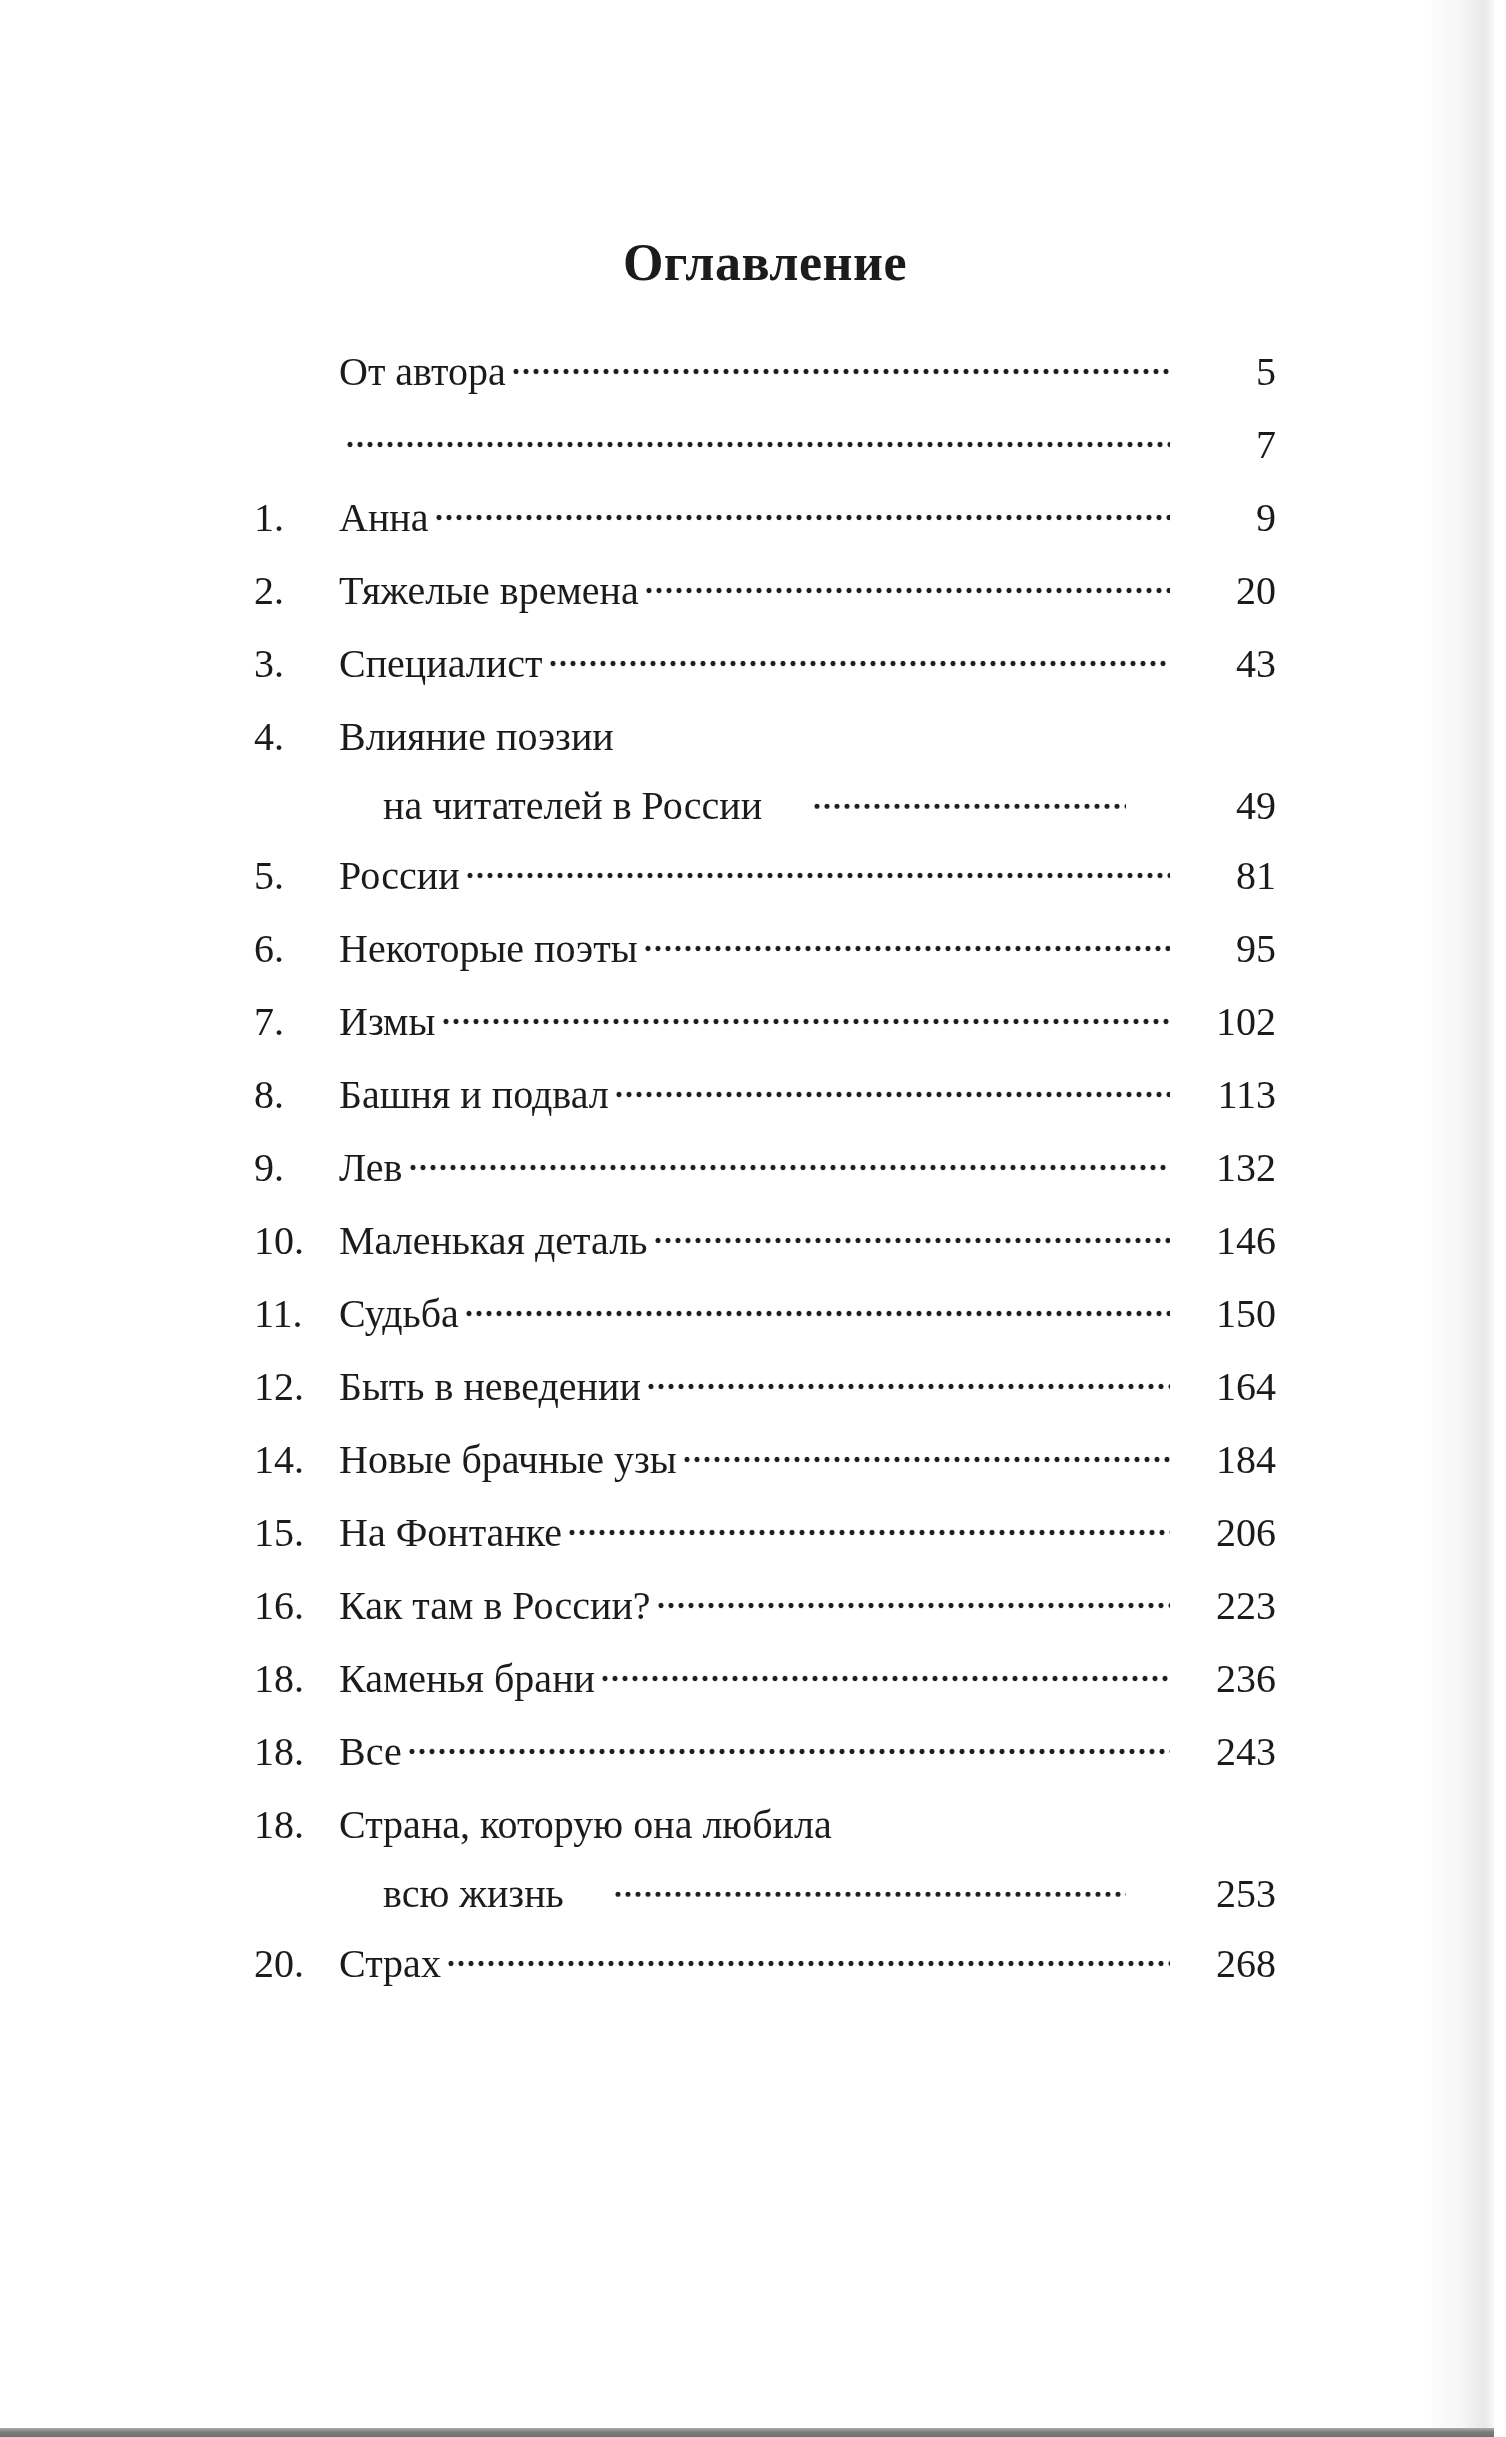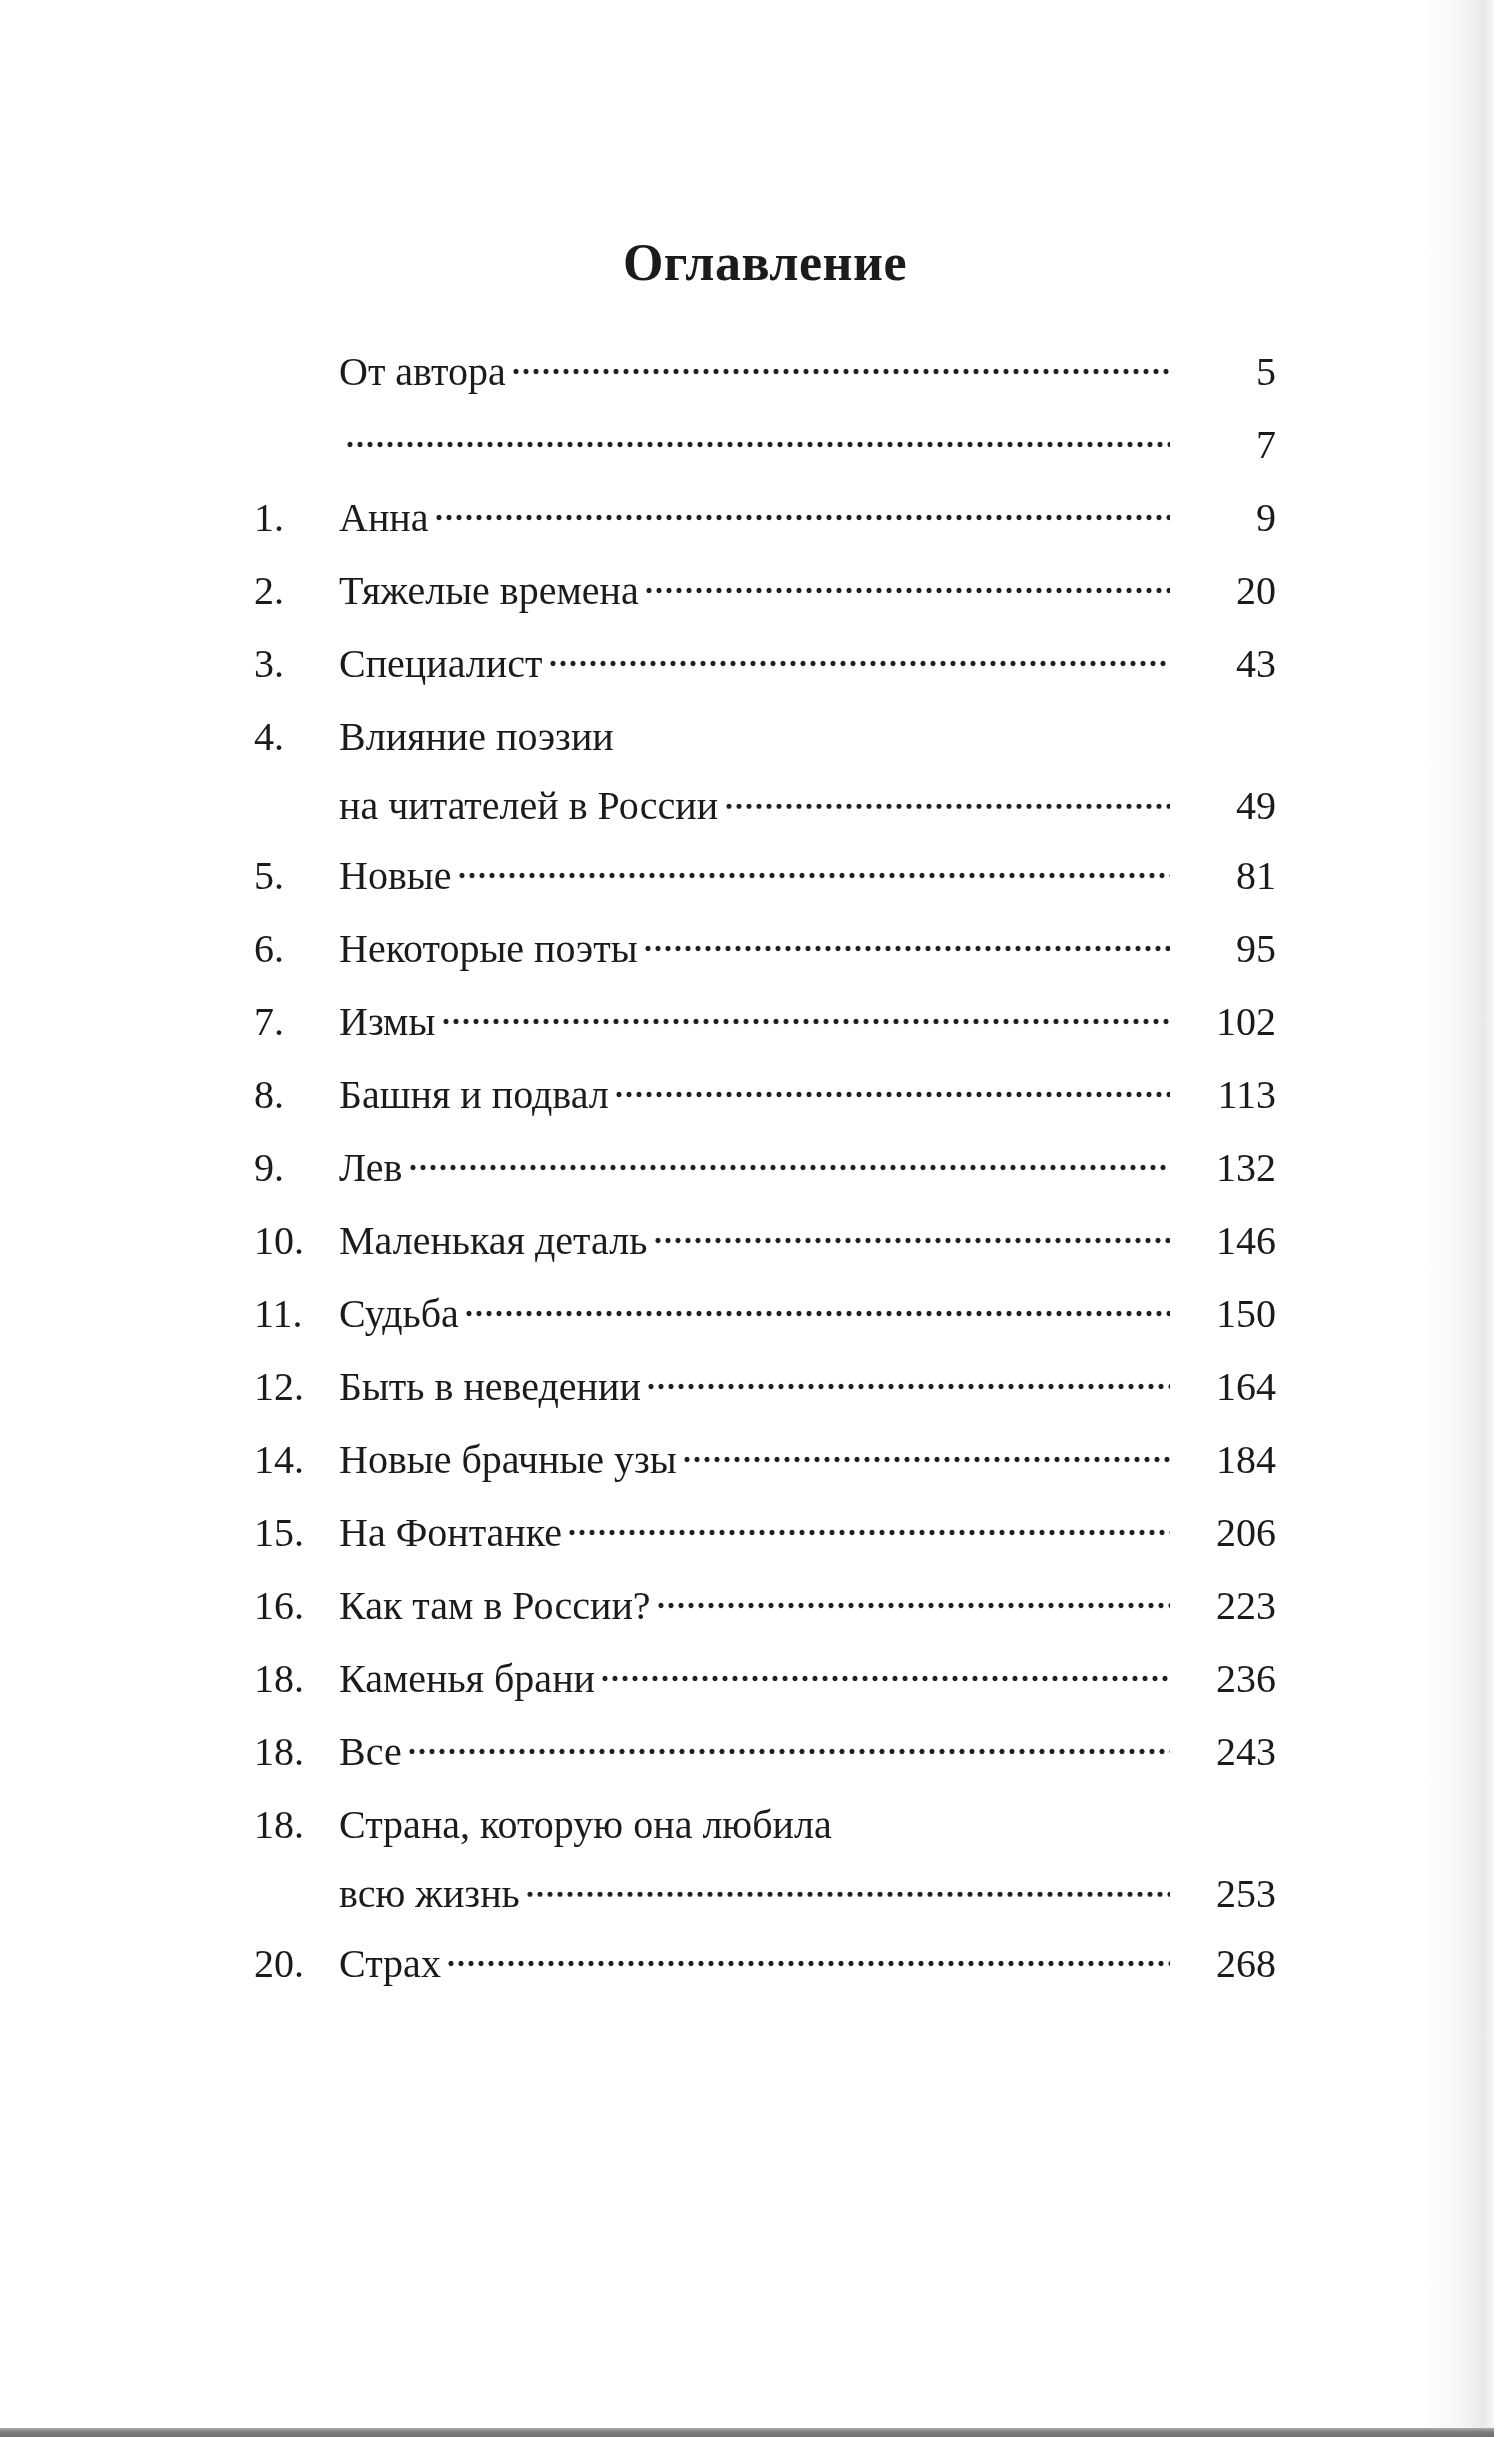"на читателей в России" .line2 { gap: none -> 44px }
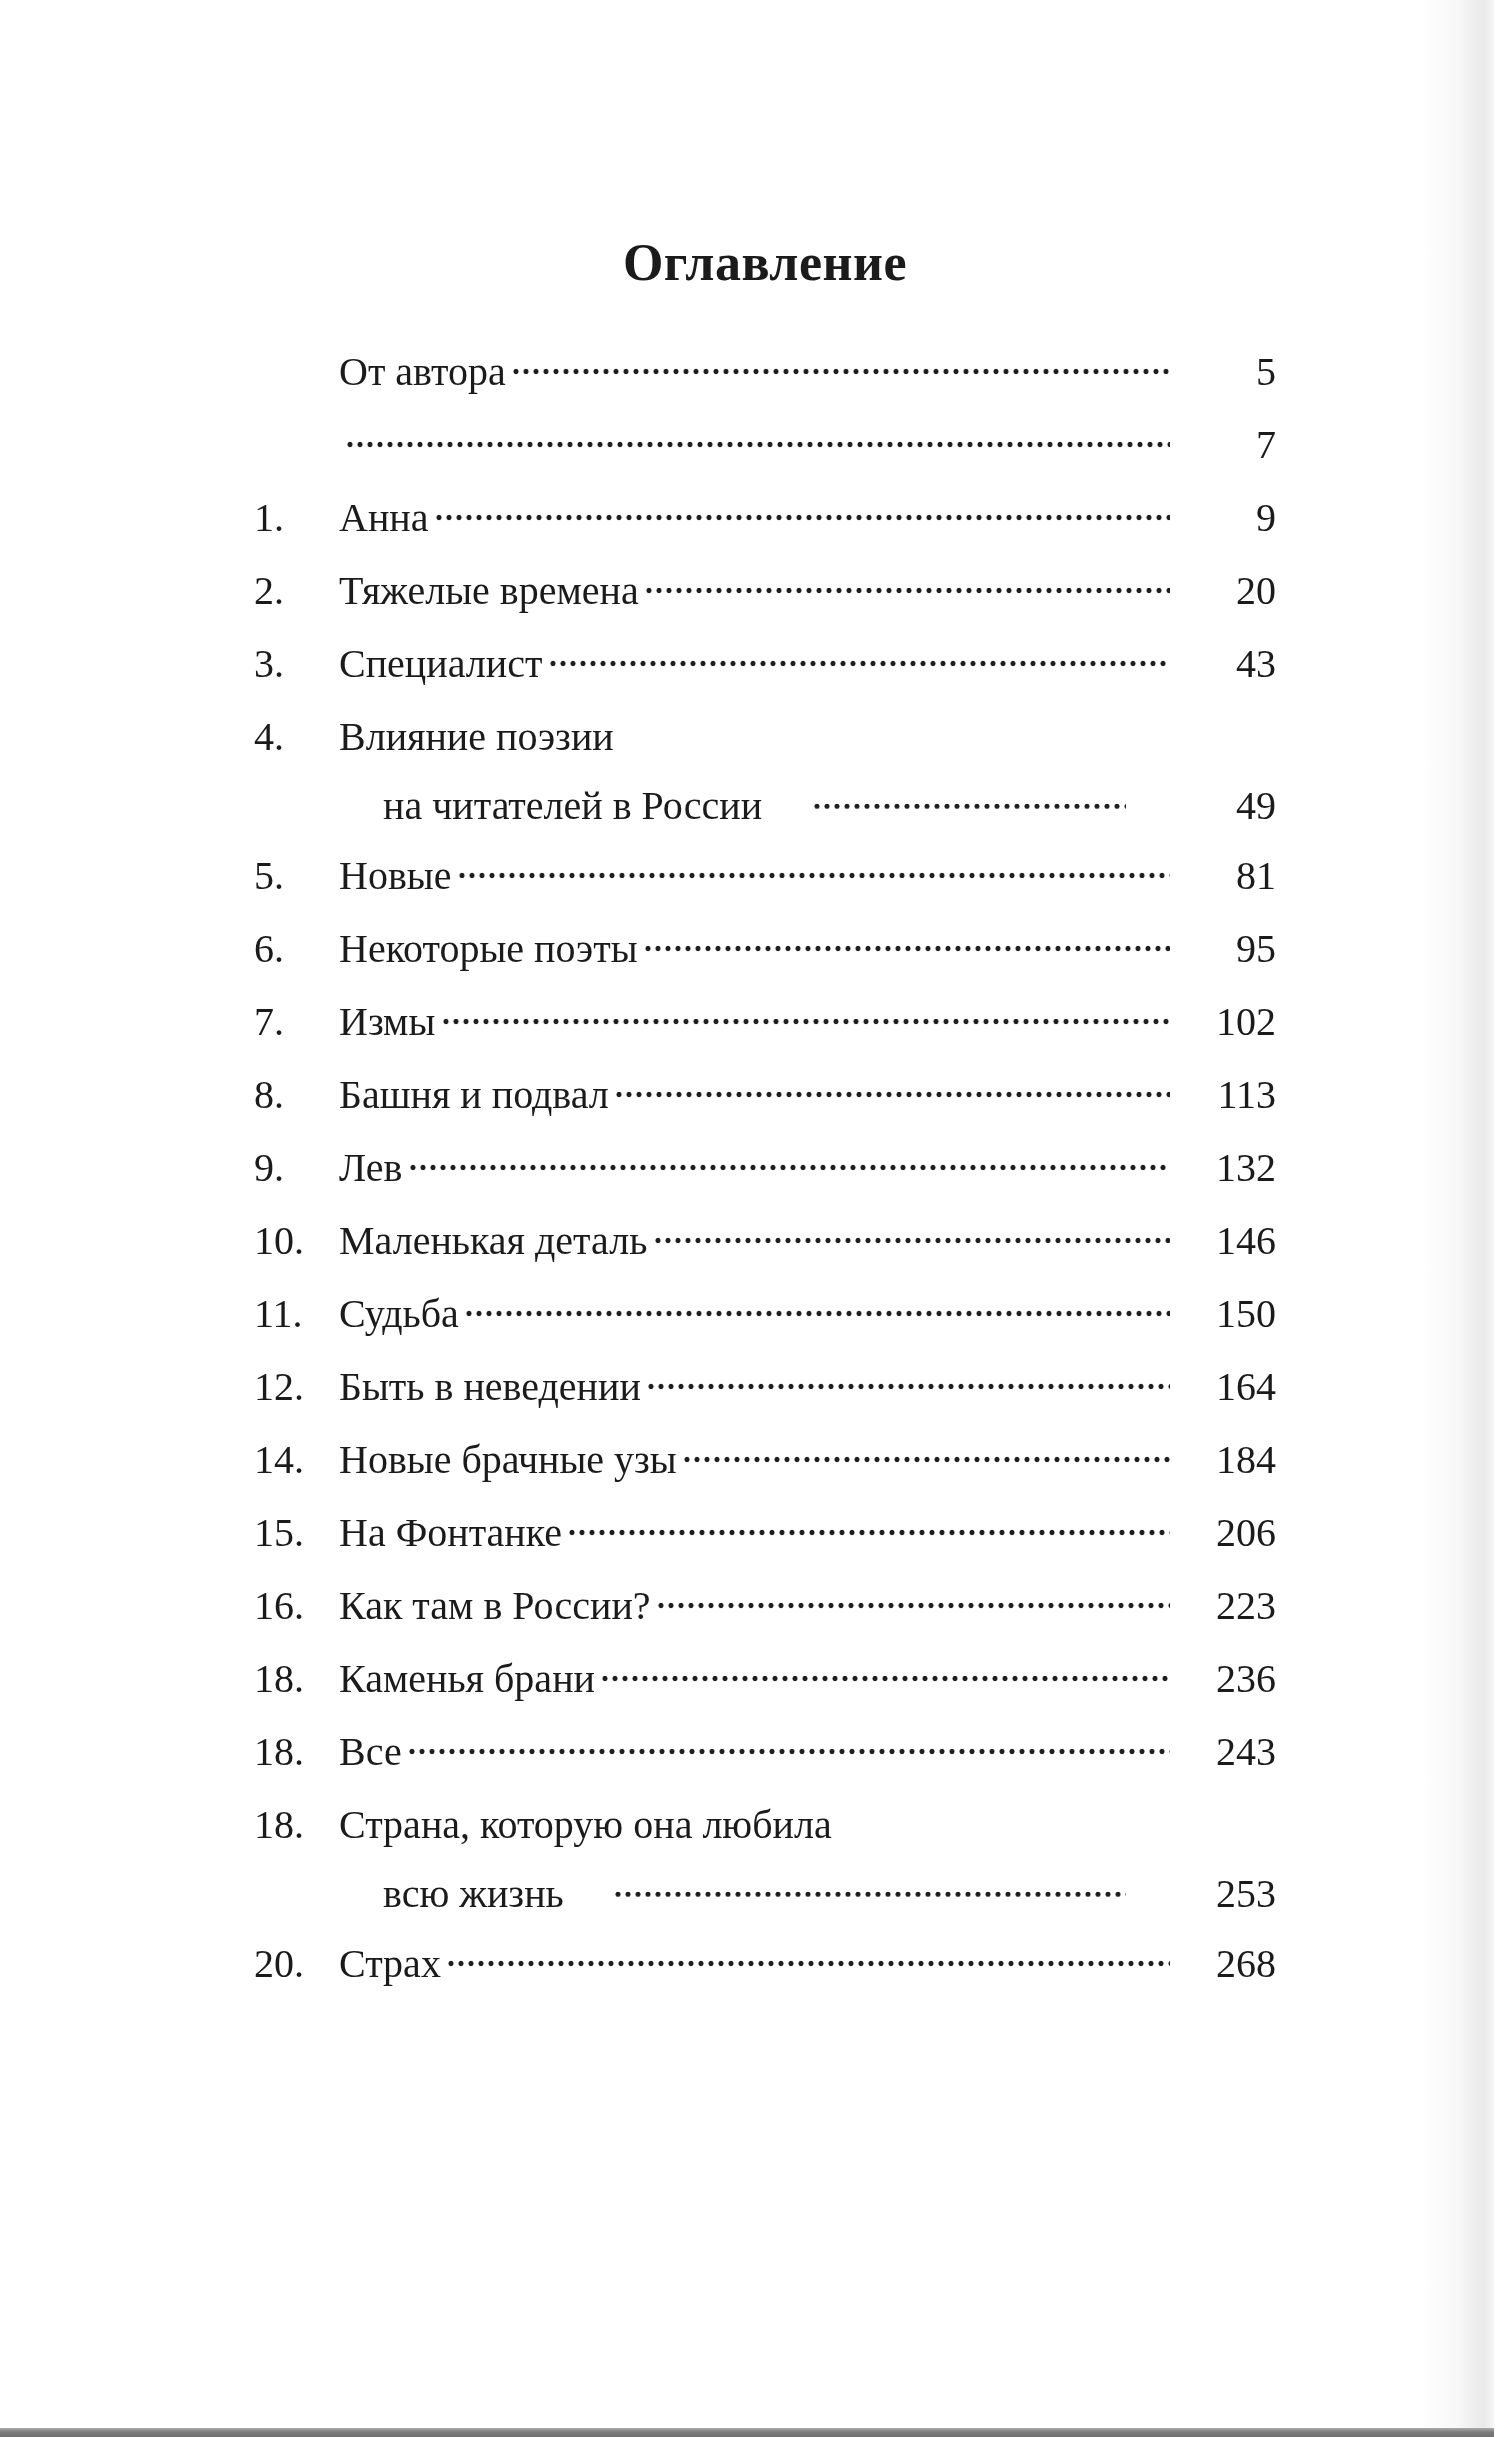"Новые" span.label { text: Новые -> России }
